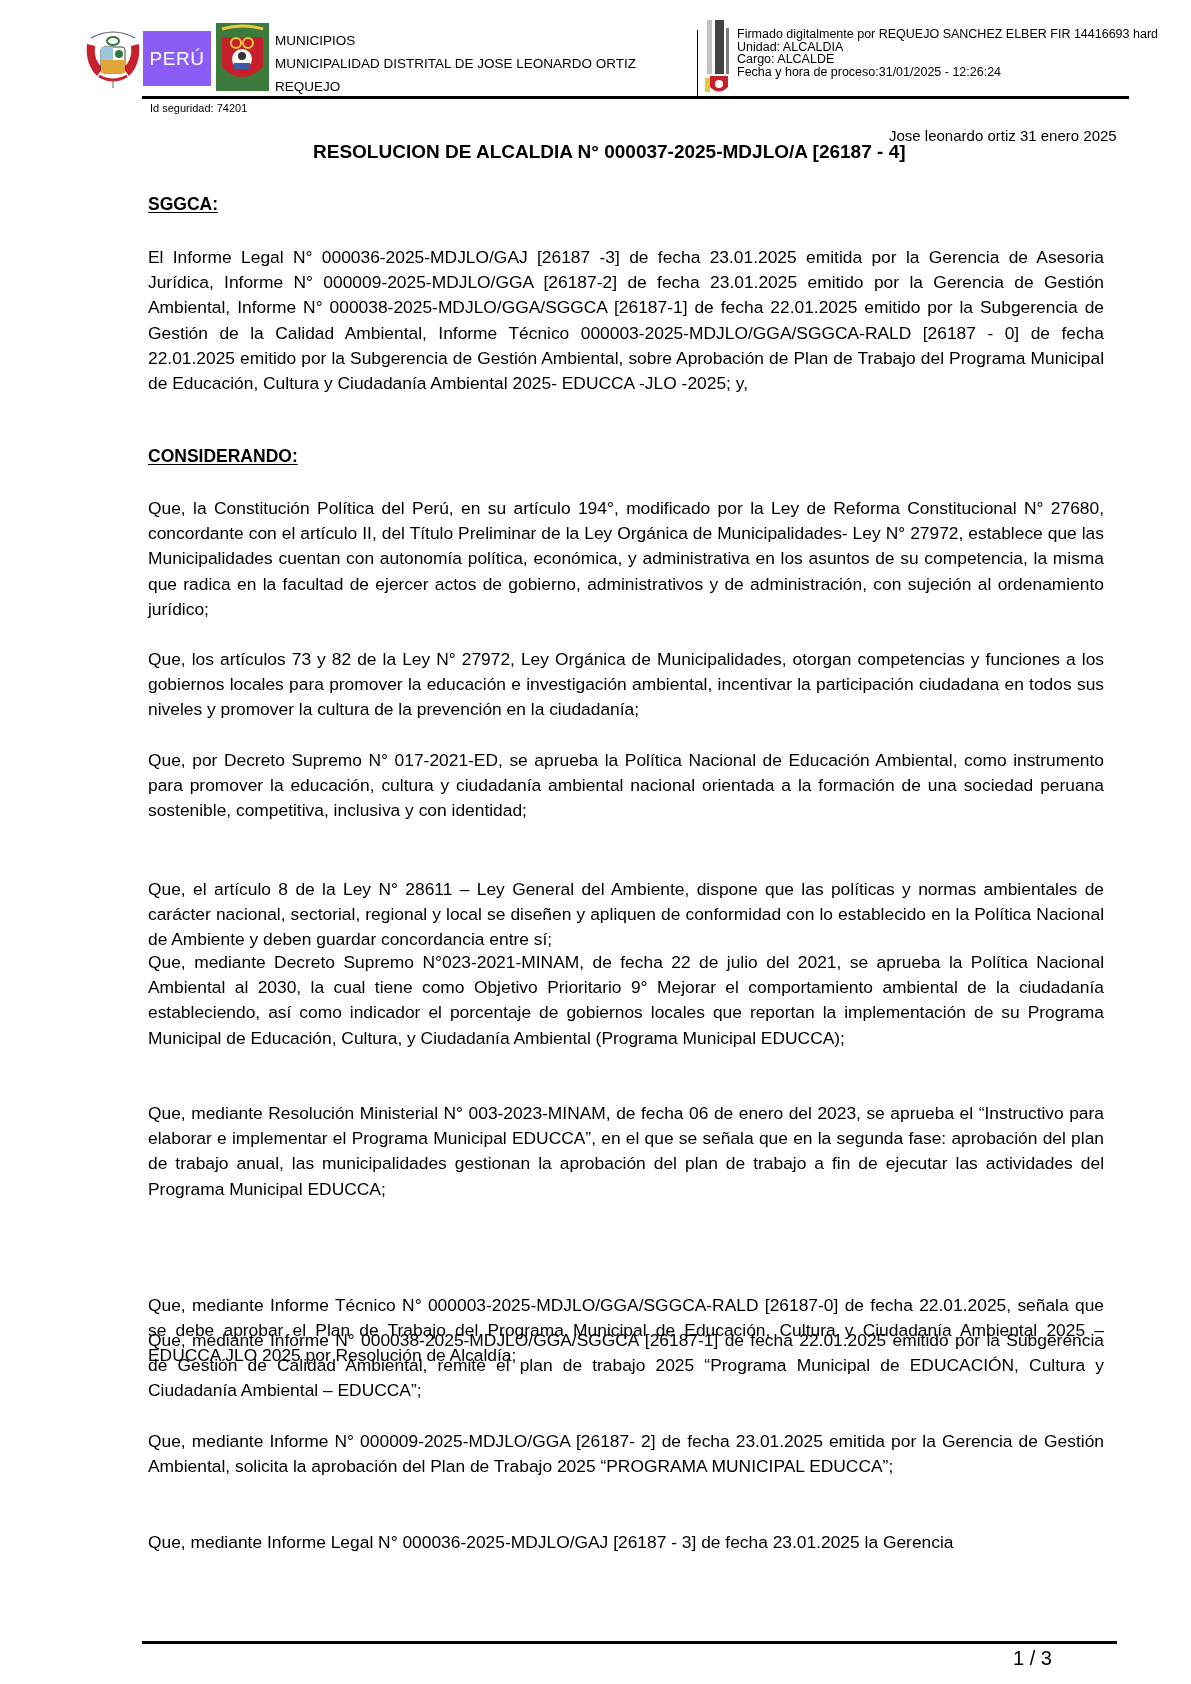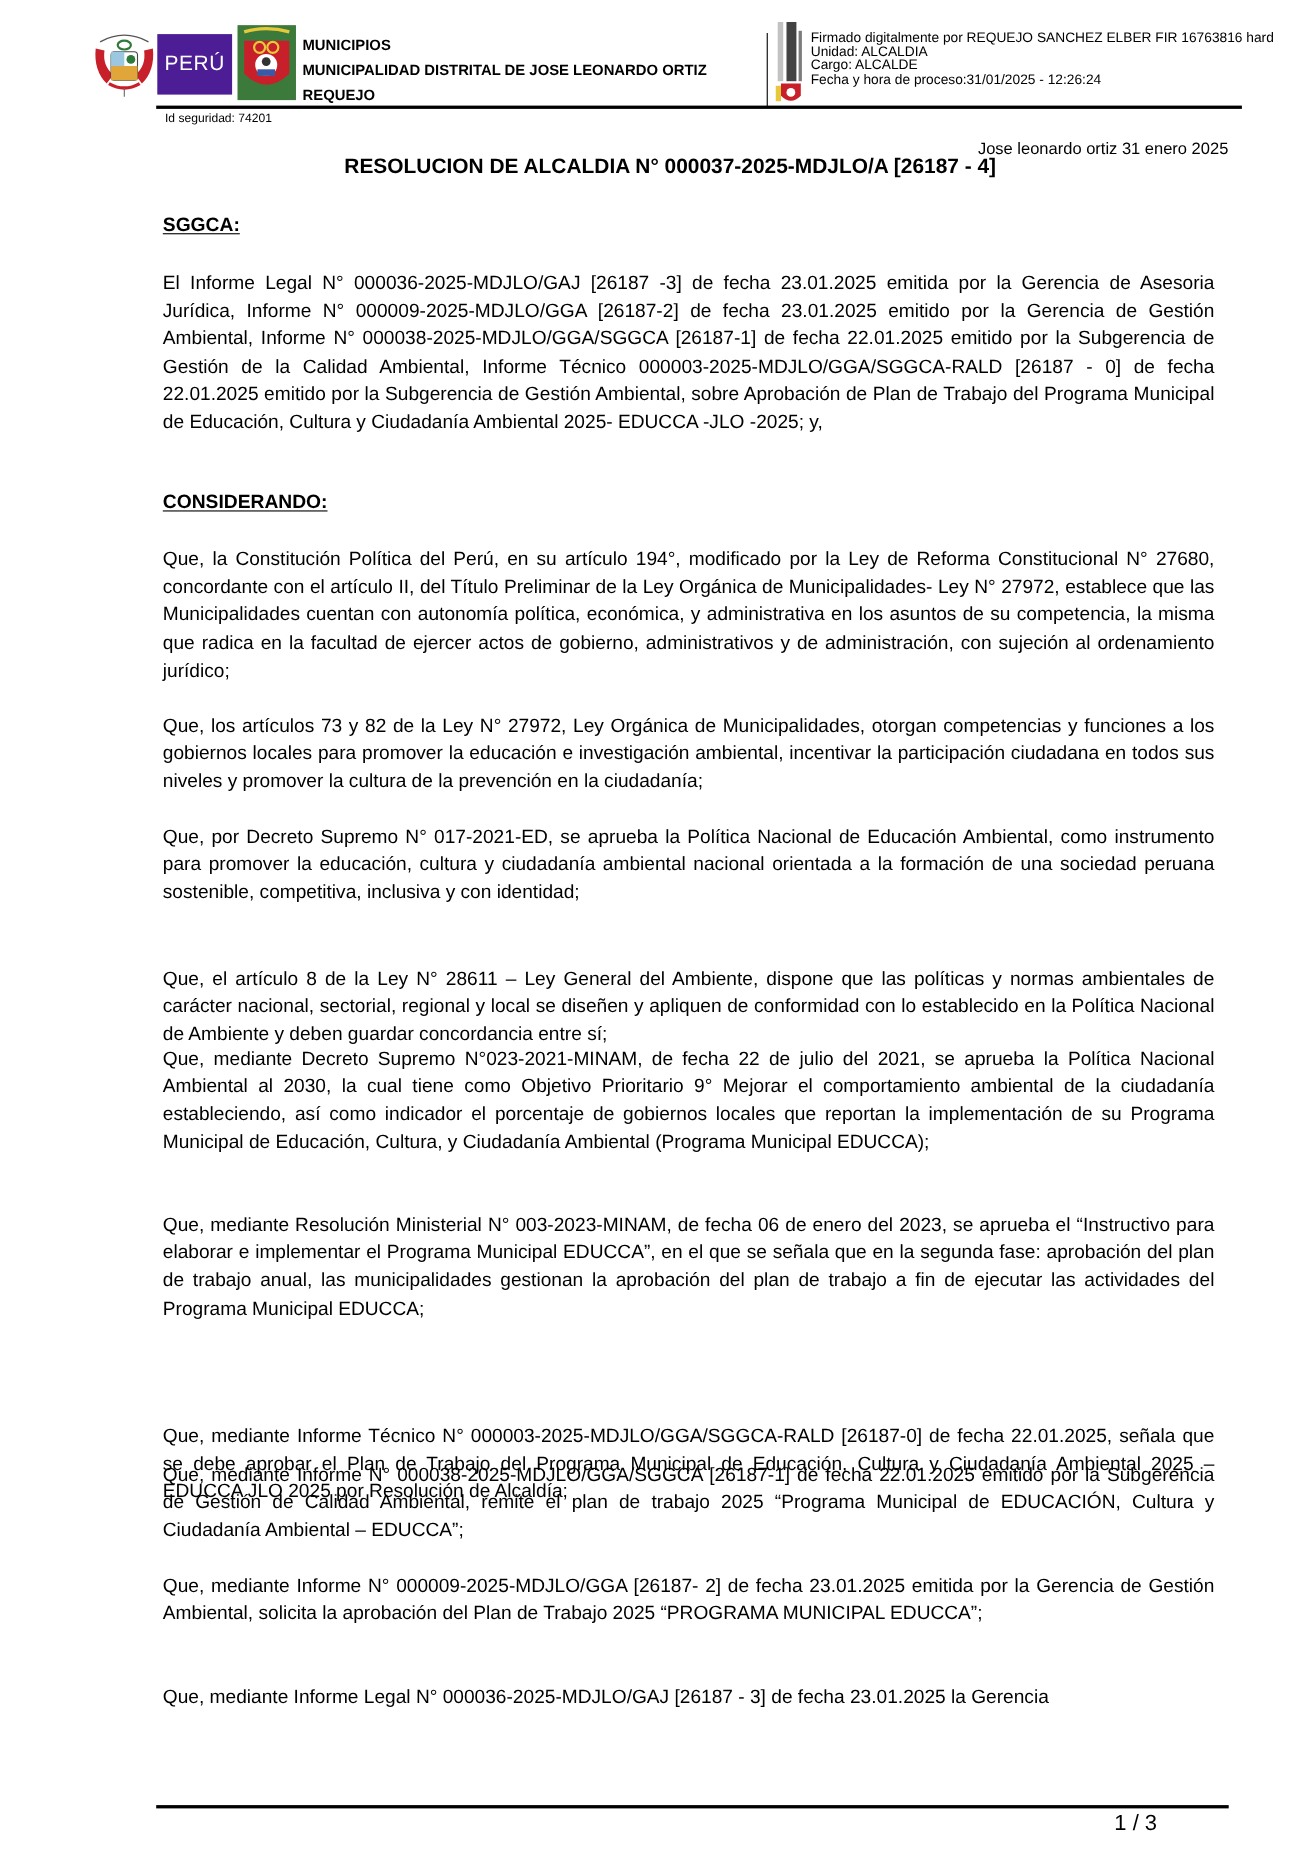"MUNICIPIOS" .hdr-text { font-weight: bold -> normal }
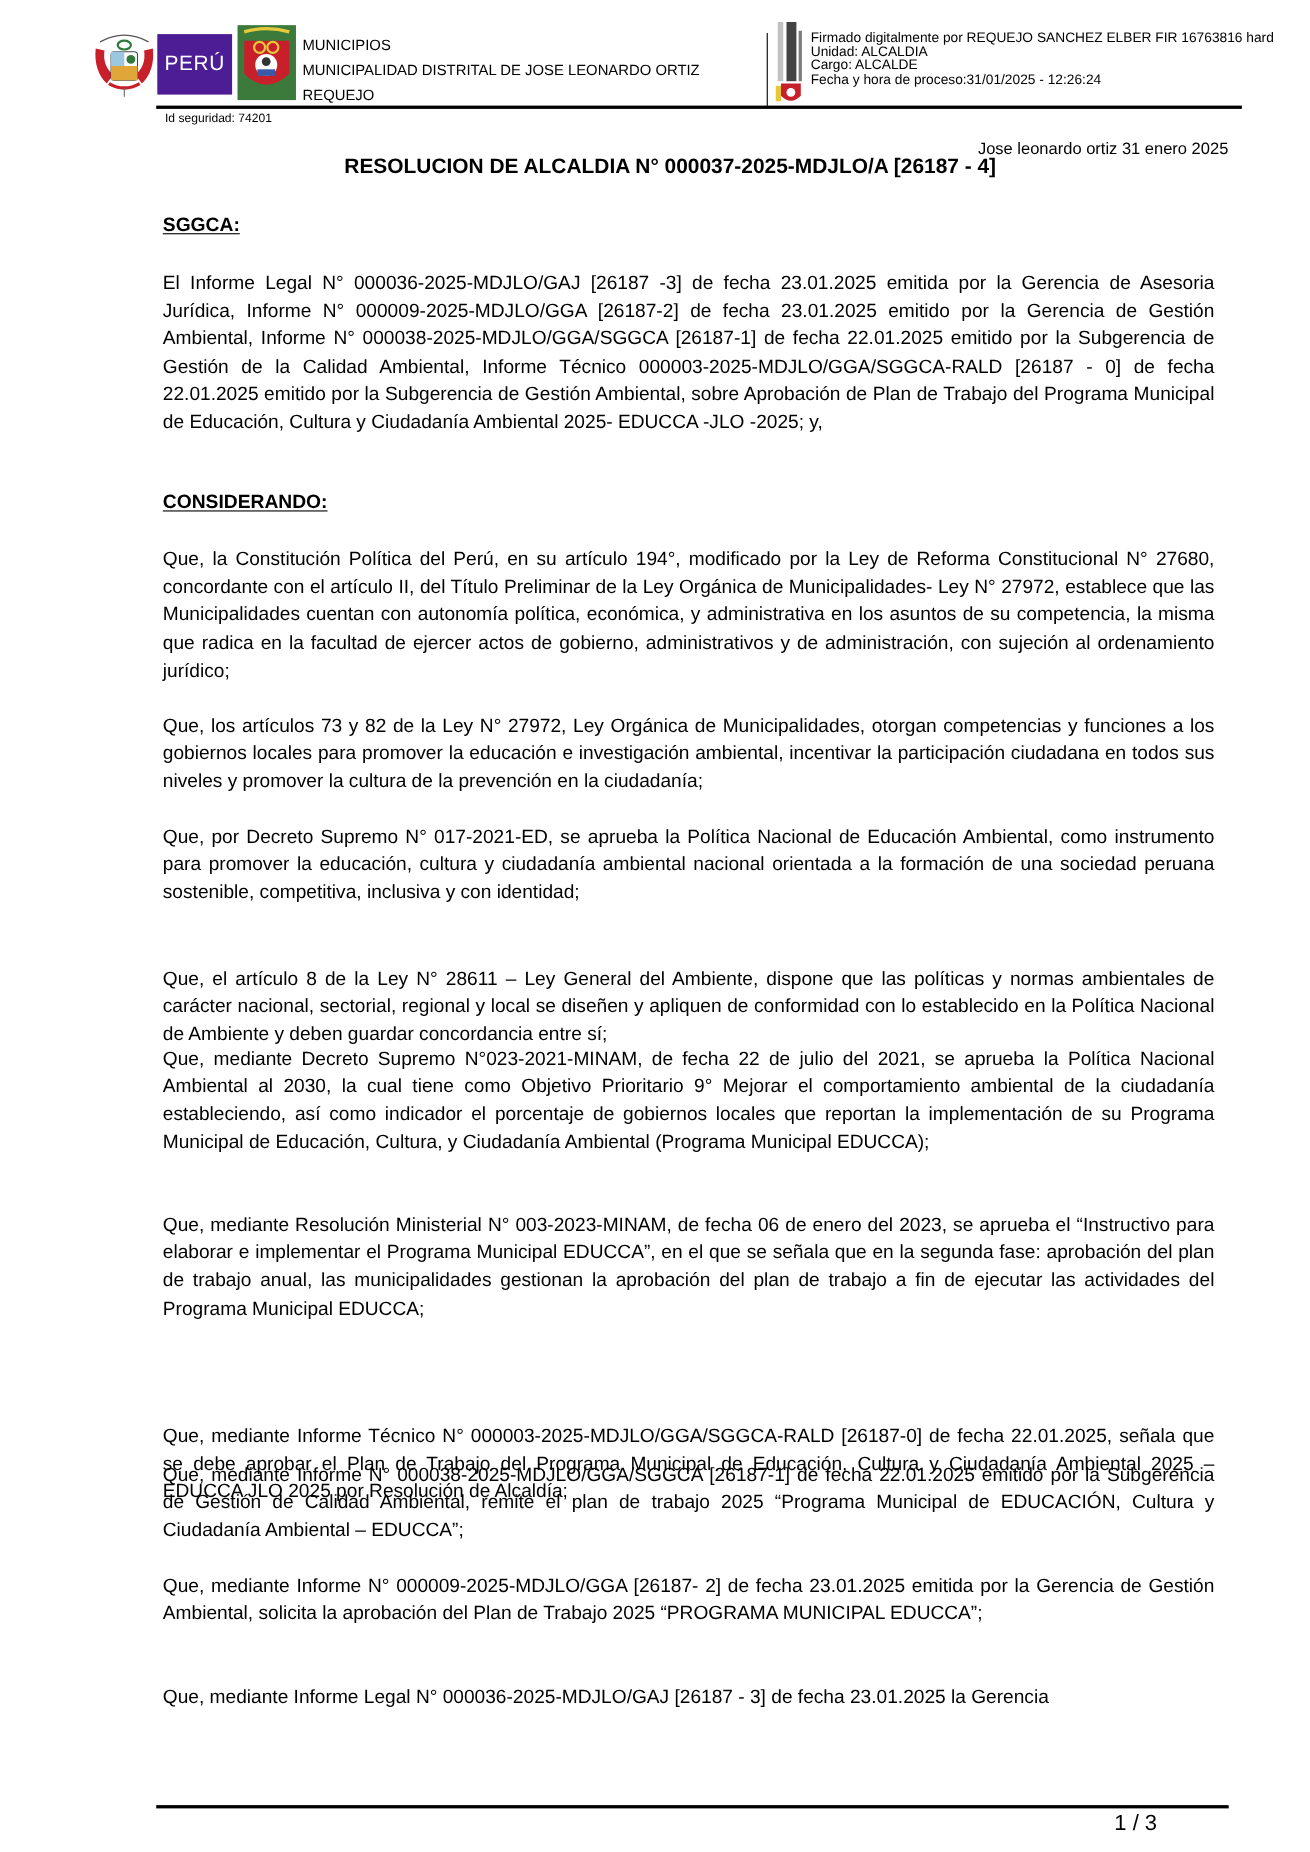"Firmado digitalmente por REQUEJO SANCHEZ" div.sig-text { text: 16763816 -> 14416693 }
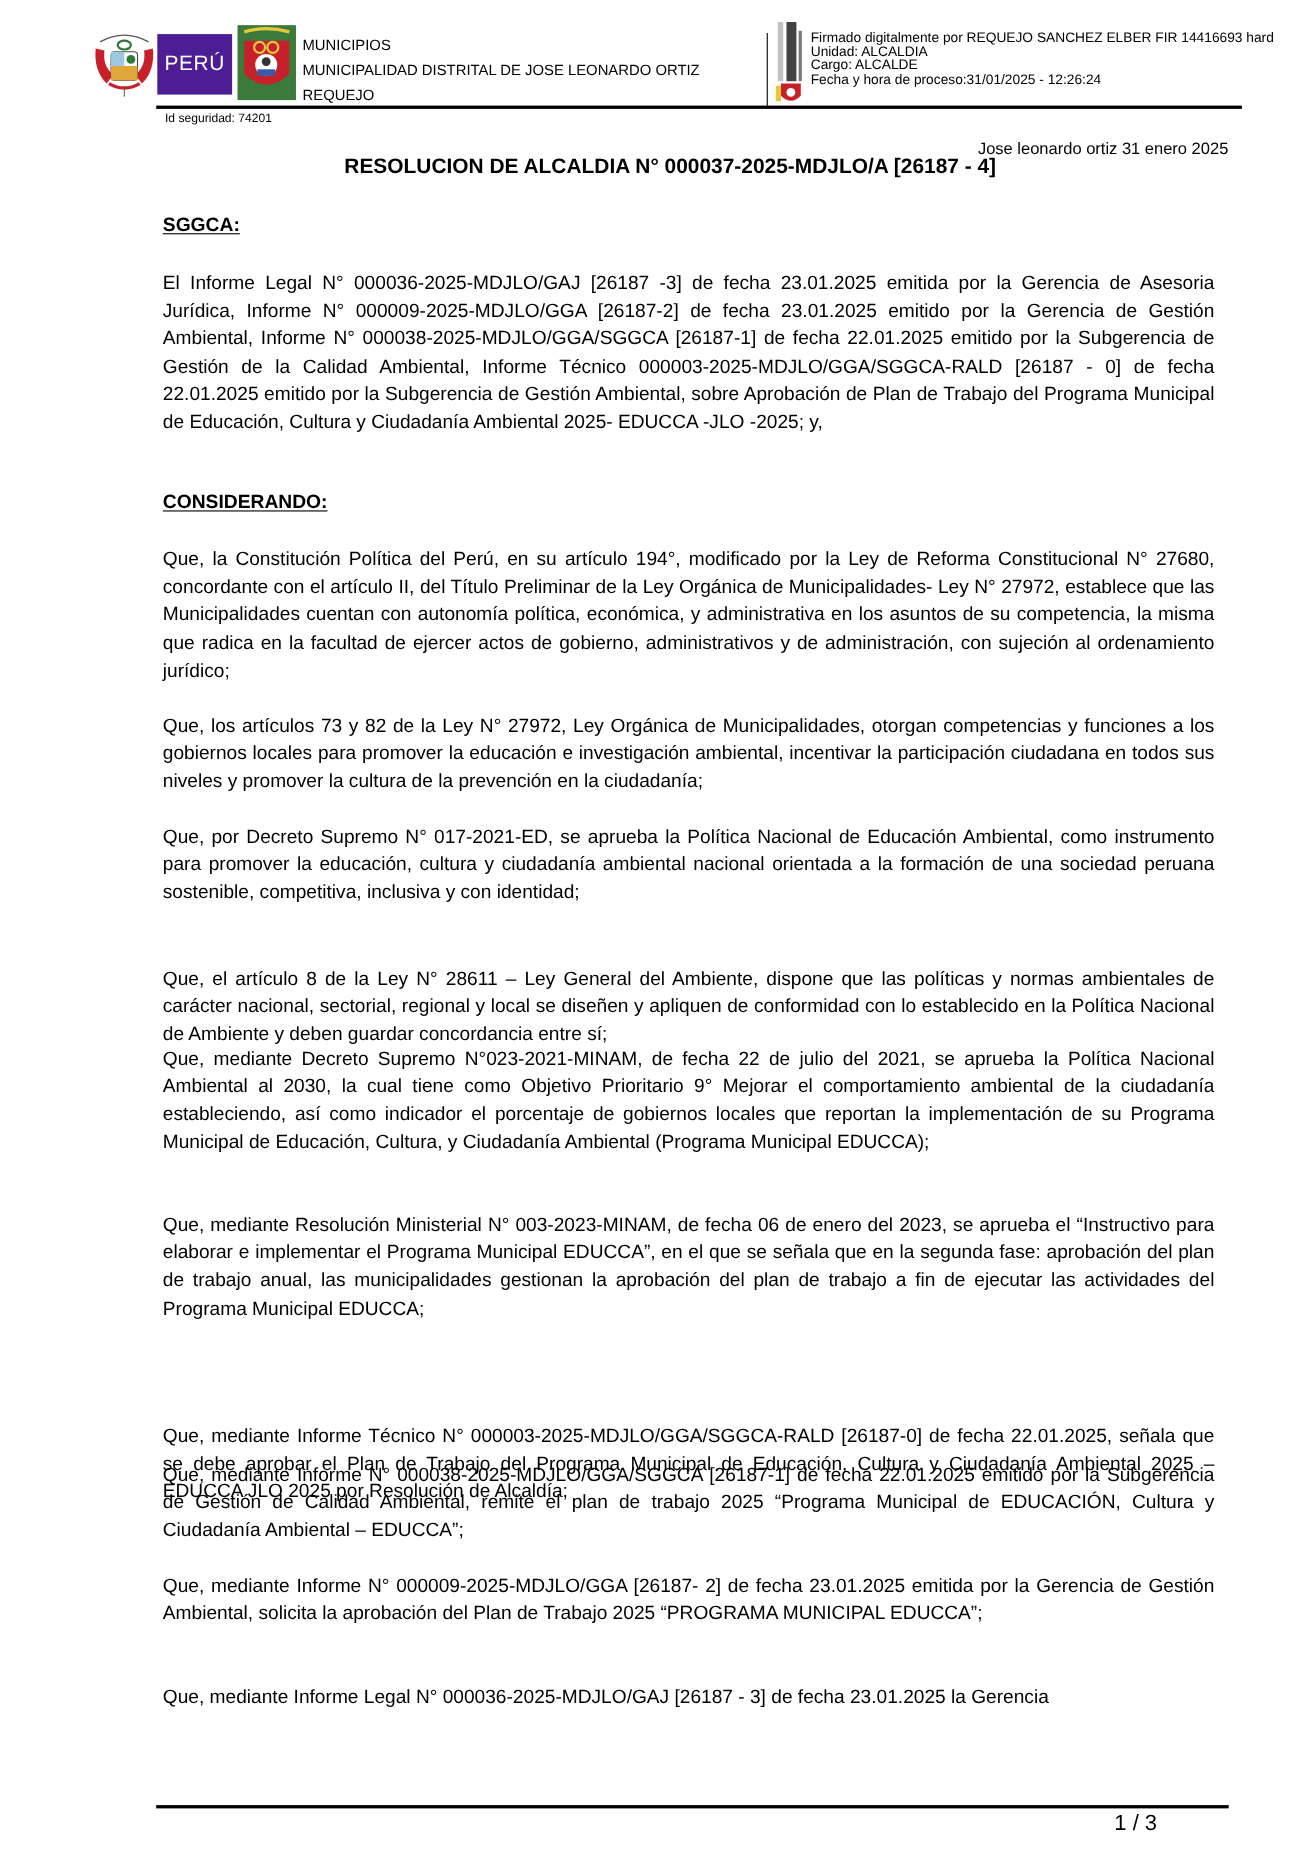"PERÚ" .peru-box { background: #4c1d95 -> #8b5cf6 }
